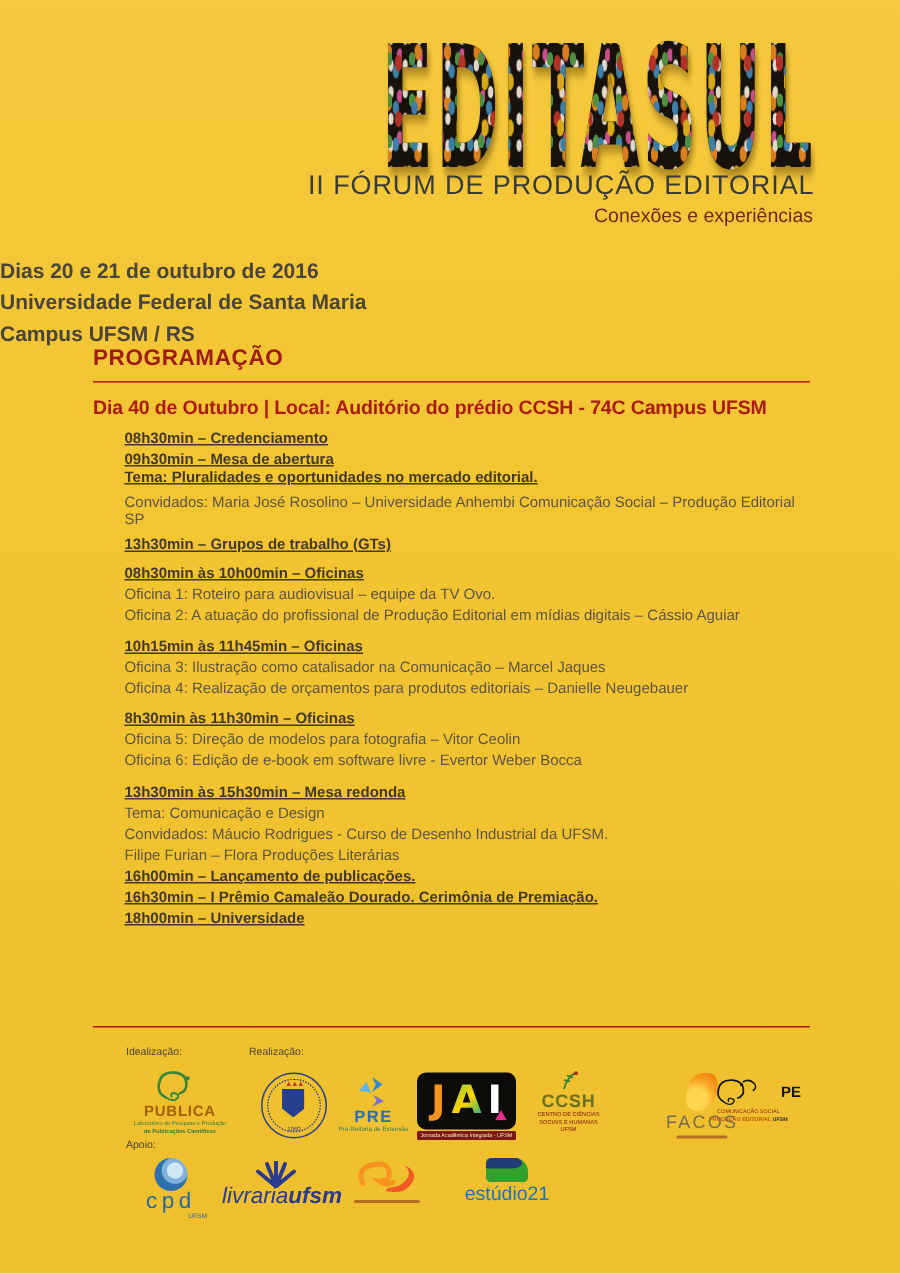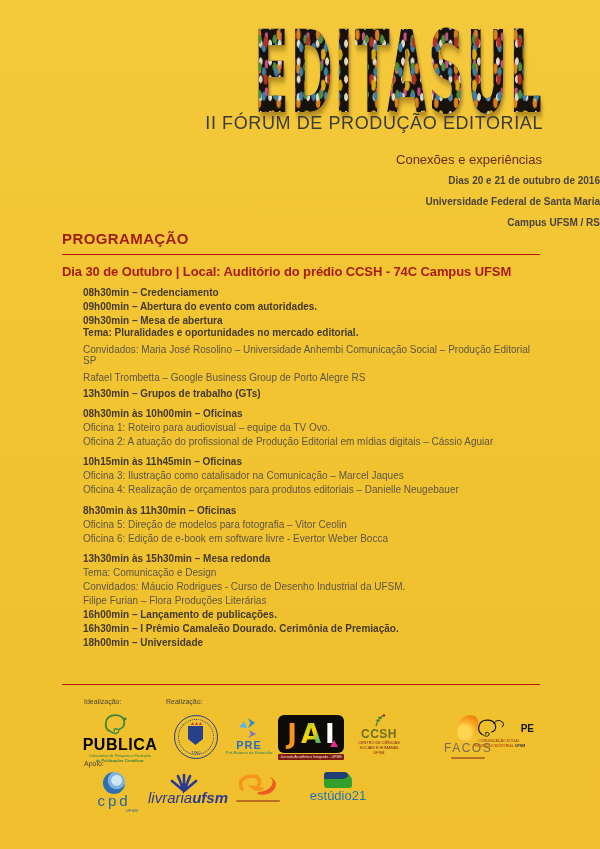"Conexões e experiências" .tagline { top: 152px -> 136px }
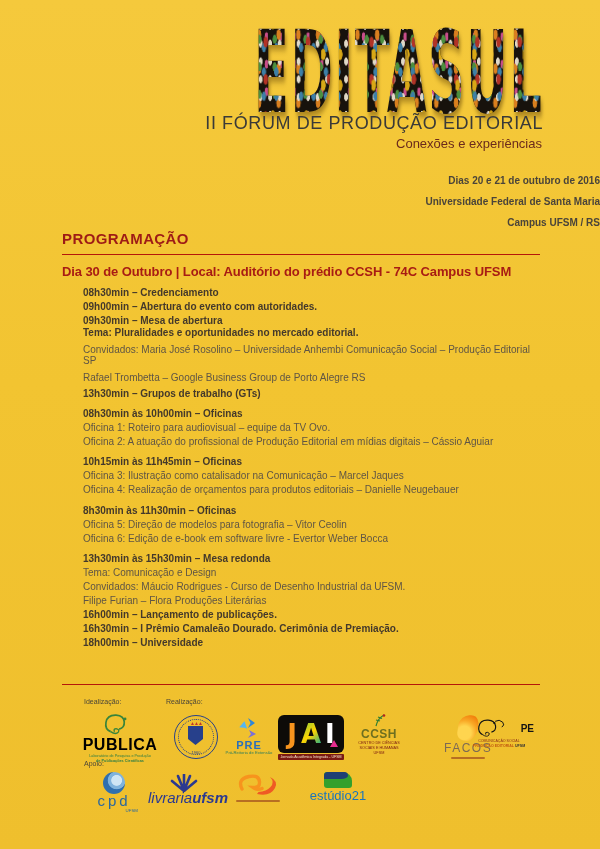"Dias 20 e 21 de" .event-info { font-size: 10px -> 14px; text-align: right -> left }
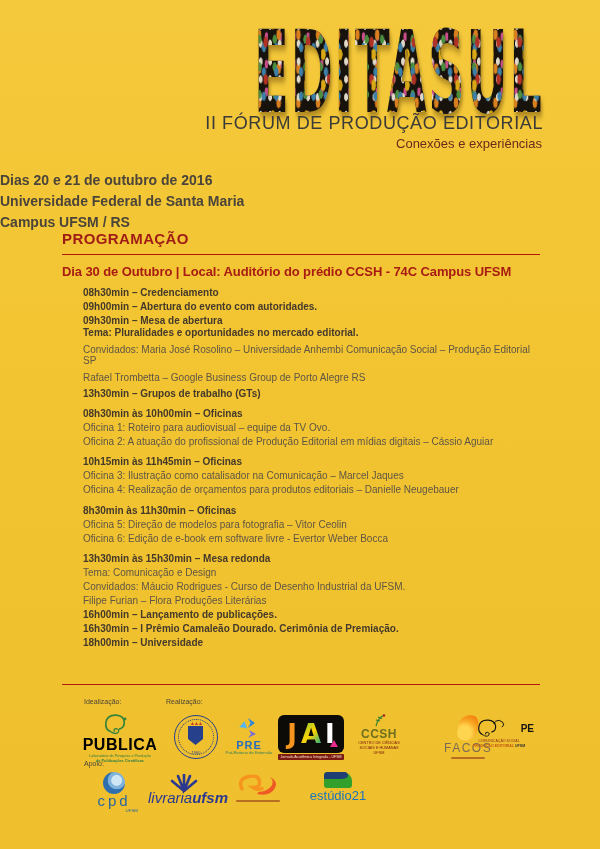"Dia 30 de Outubro |" div.day-header { text: 30 -> 40 }
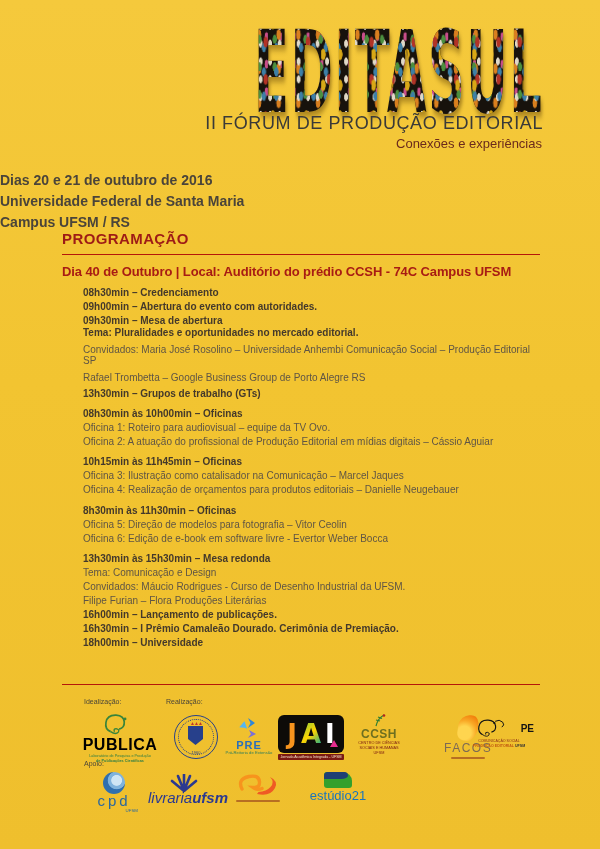"08h30min – Credenciamento" .row.b { text-decoration: none -> underline }
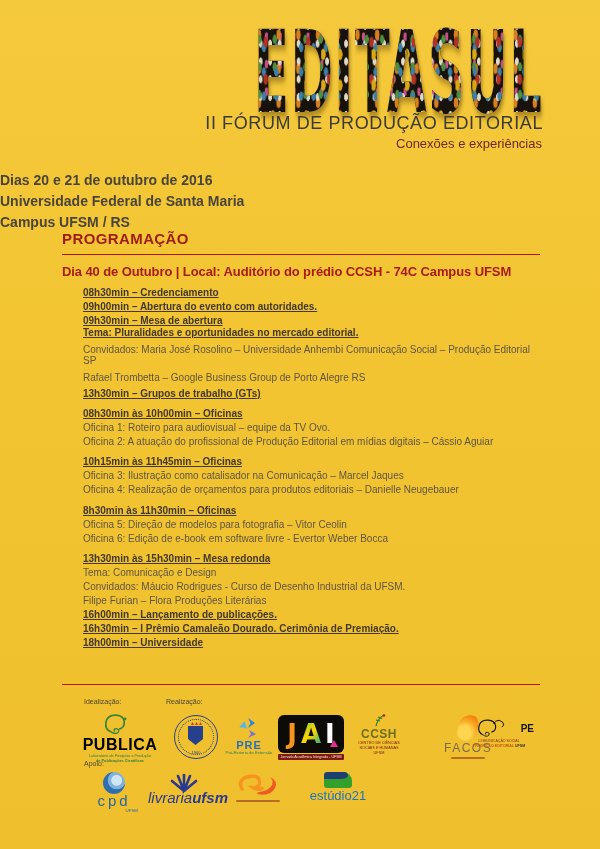"09h00min – Abertura do evento" div.row { html: <div>09h00min – Abertura do evento com autoridades.</div> -> none }
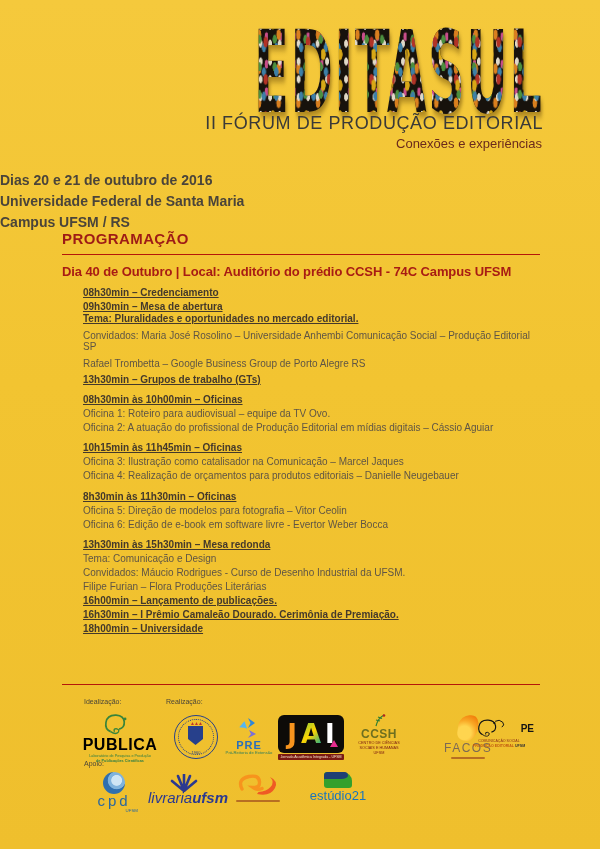"Rafael Trombetta – Google Business" div.row { html: <div>Rafael Trombetta – Google Business Group de Porto Alegre RS</div> -> none }
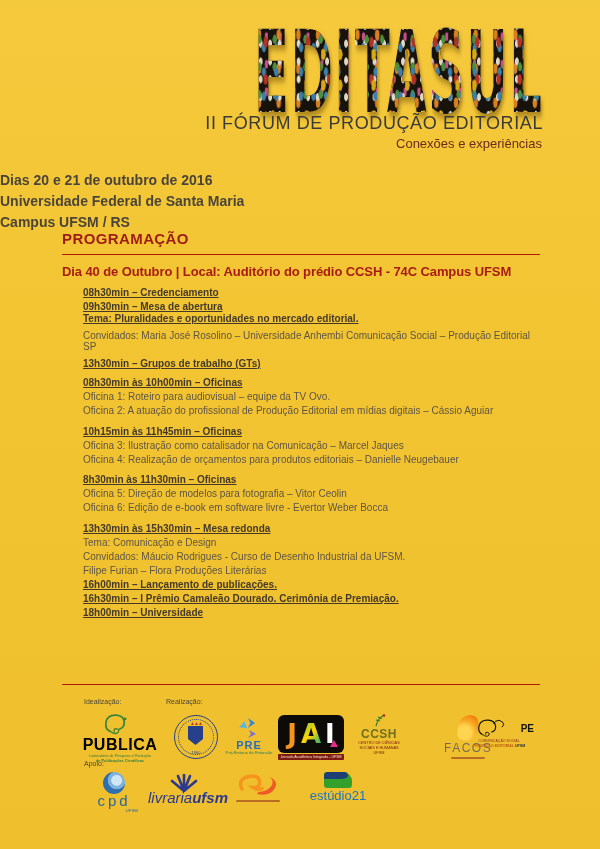"PUBLICA" .publica-name { color: #000000 -> #a16207; font-size: 16px -> 10px }
